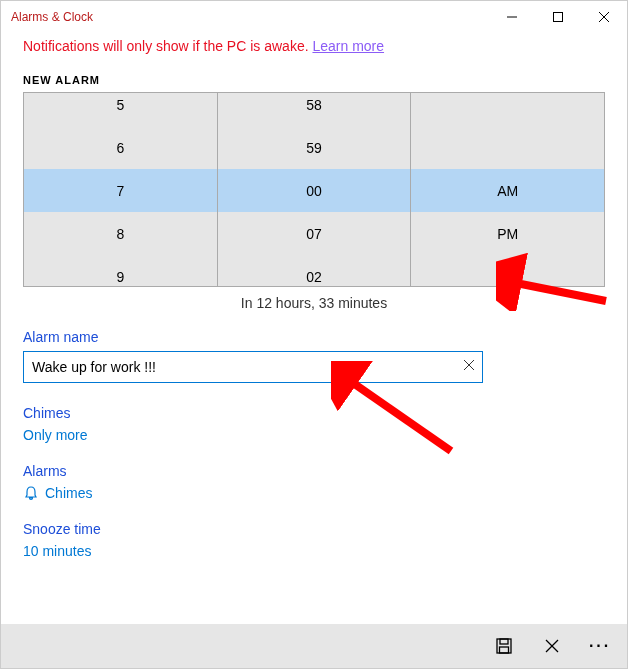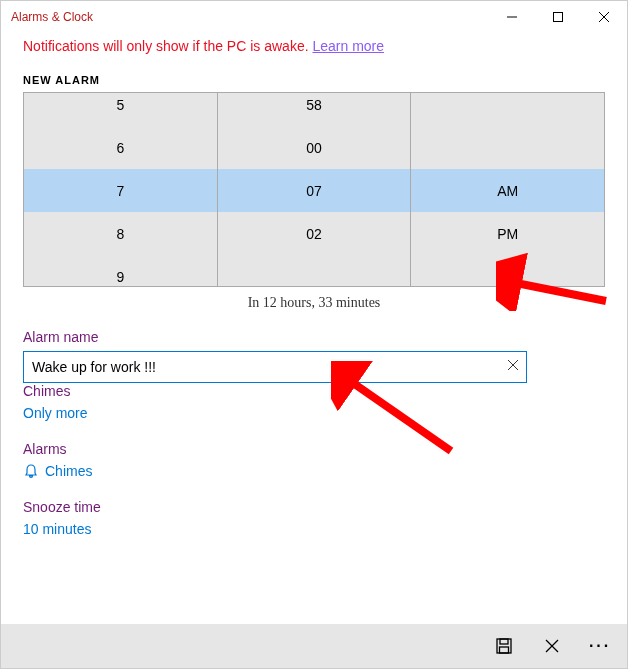"59" div.time-cell { html: none -> <div>59</div> }
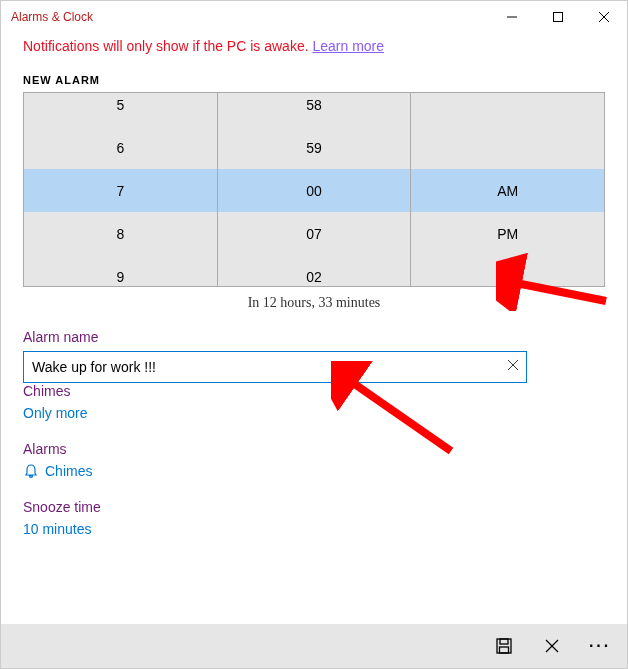"In 12 hours, 33 minutes" .time-until { font-family: Liberation Serif, serif -> none }
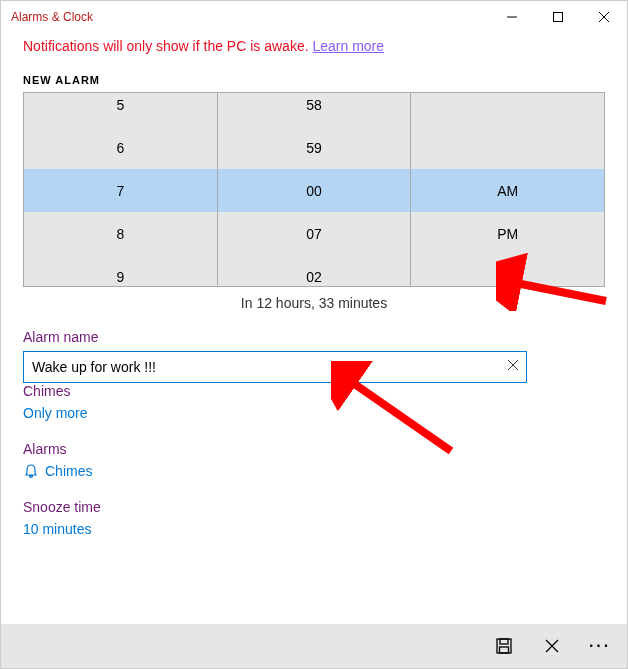"Alarm name" .field-label { color: #701a75 -> #1d4ed8 }
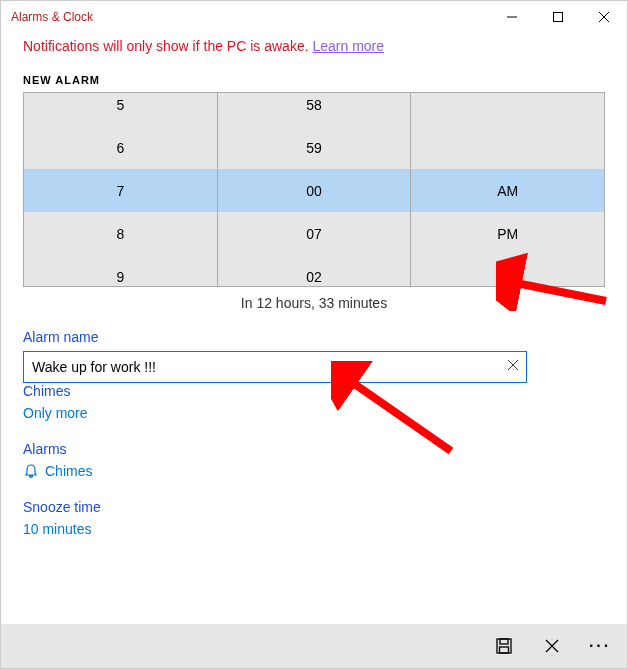"Wake up for work !!!" .text-input-wrap { margin-bottom: none -> 22px; width: 504px -> 460px }
